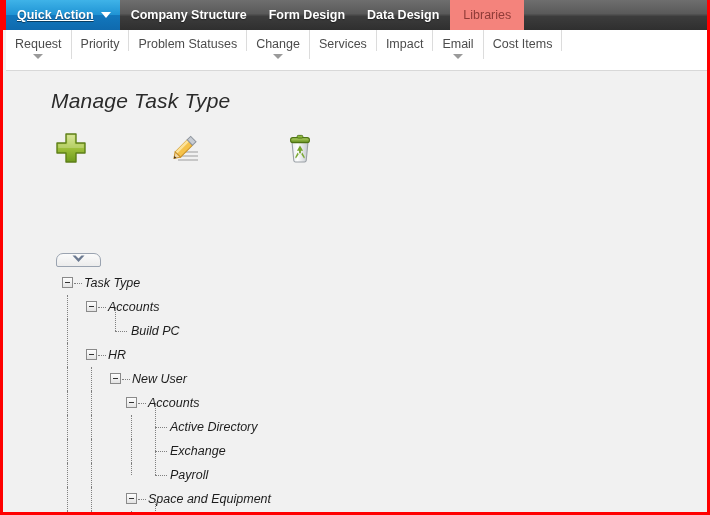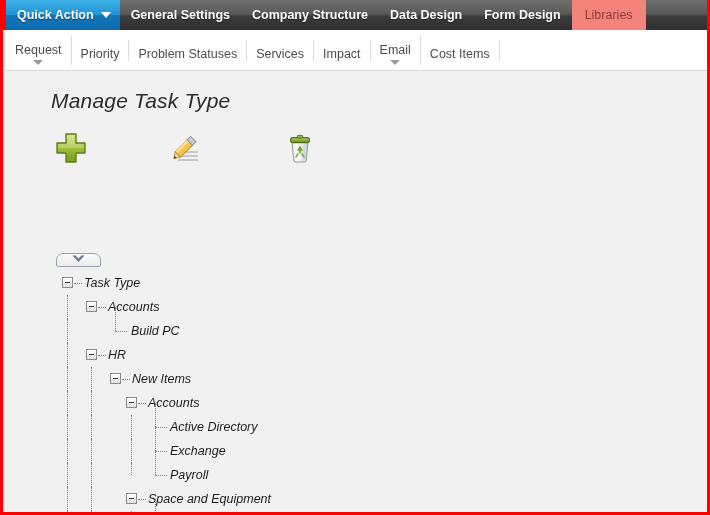"Quick Action" .topnav-item.quick { text-decoration: none -> underline }
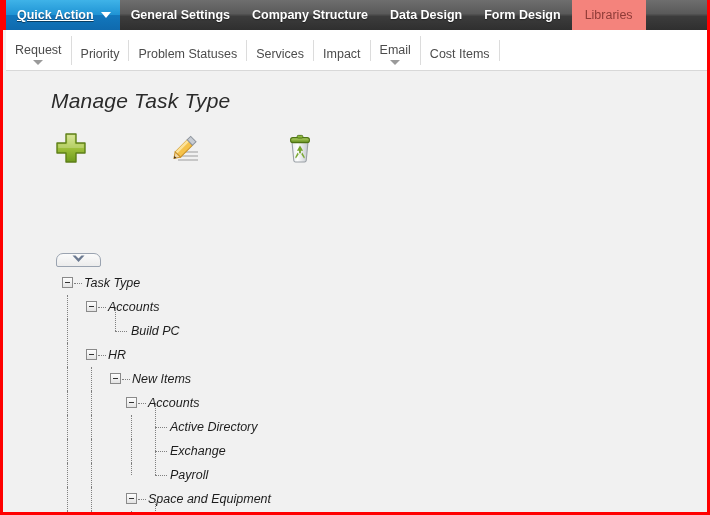"General Settings" div.topnav-item { html: <div> <span>General Settings</span> </div> -> none }
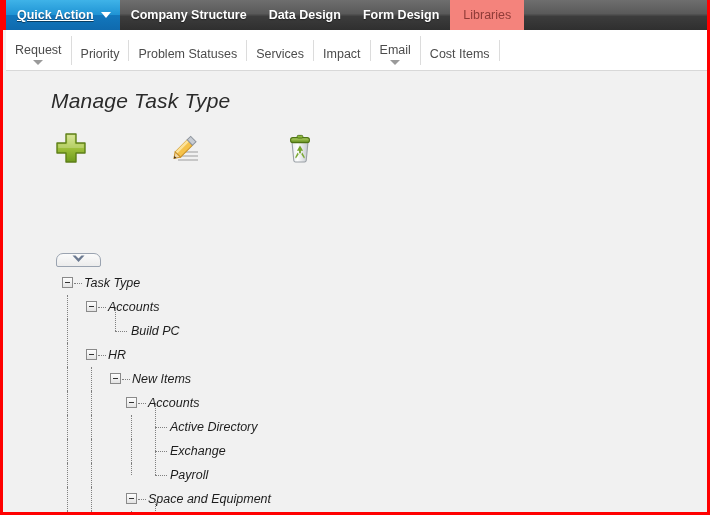"Data Design" div.topnav-item { order: before "Form Design" -> after "Form Design" }
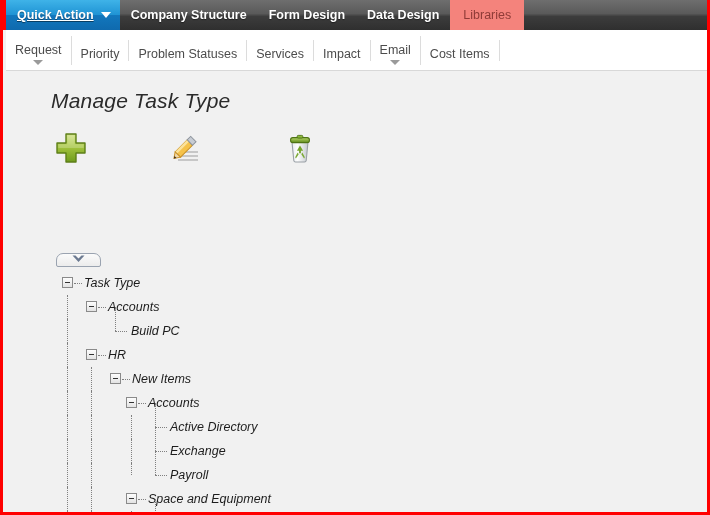"Request" .subnav { align-items: center -> flex-start }
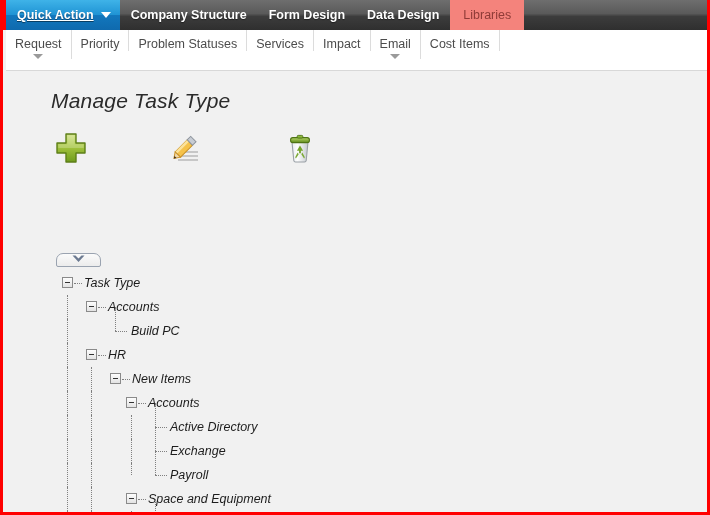"Change" div.subnav-item { html: none -> <div> <span>Change</span> <span></span> </div> }
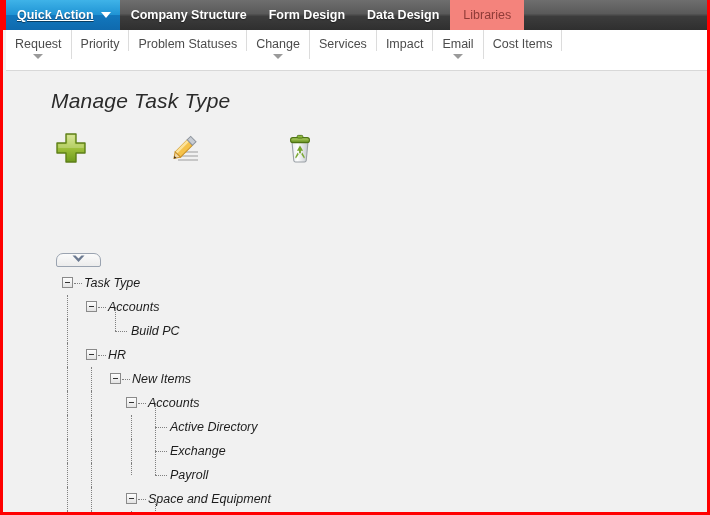"New Items" span.node-label { text: Items -> User }
